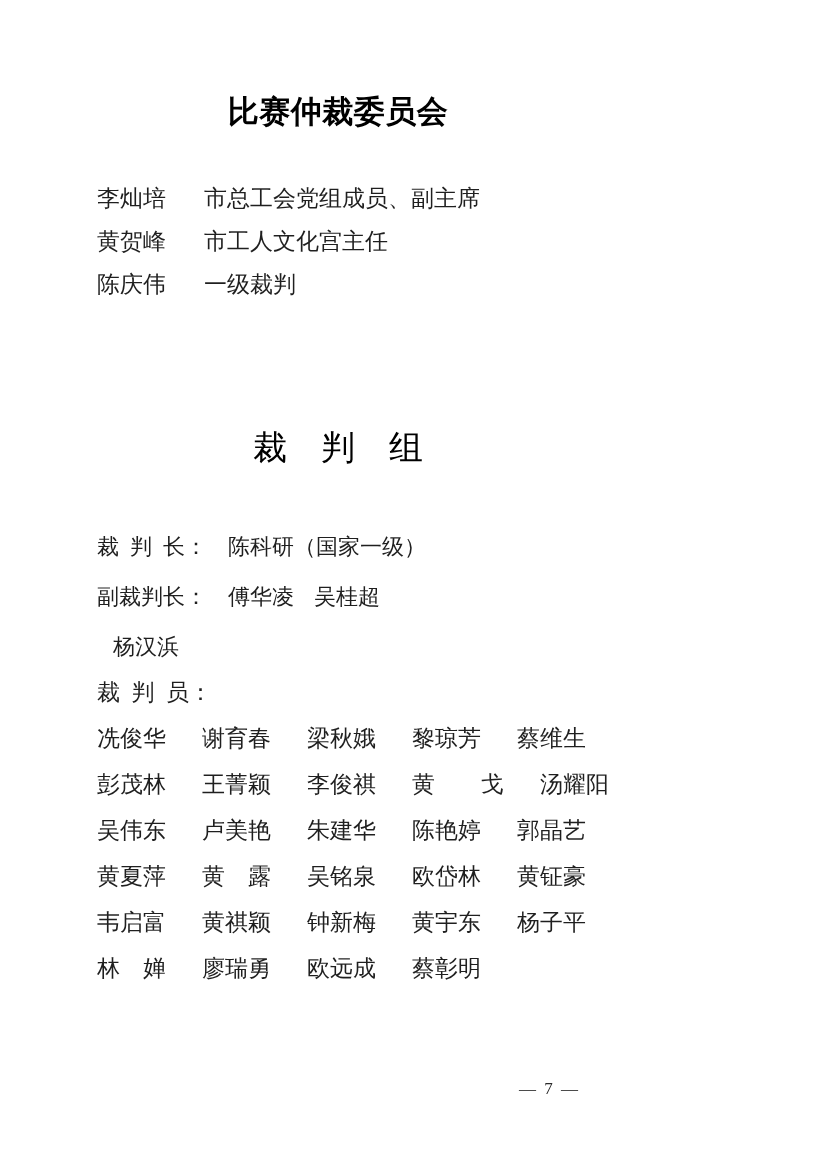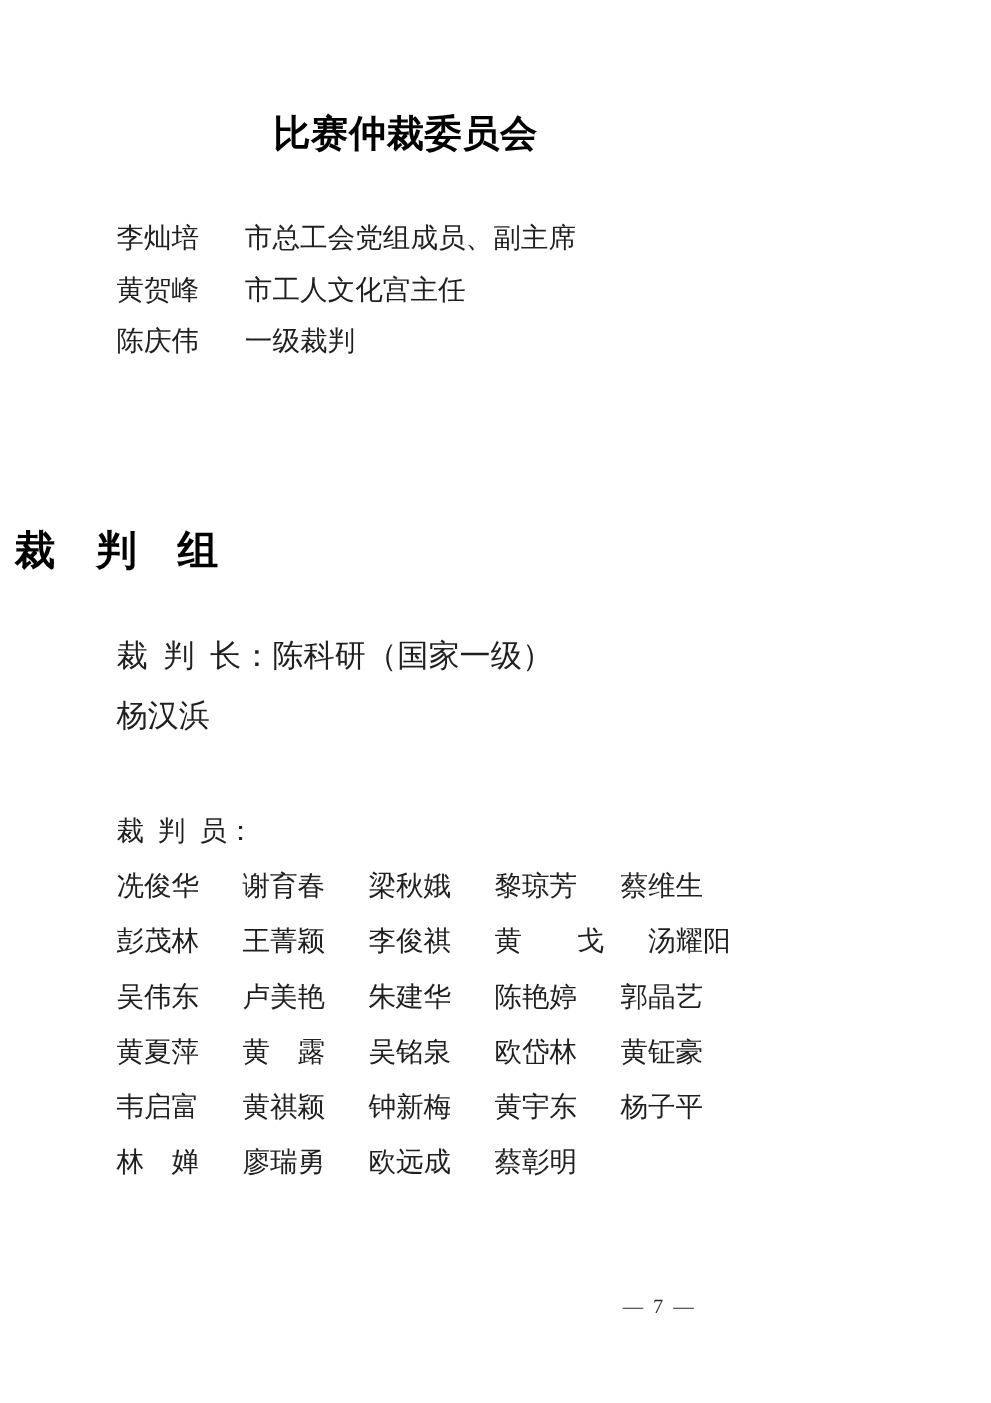"裁 判 组" .title2 { font-weight: bold -> normal; margin: 12px -> 0; text-align: none -> center }
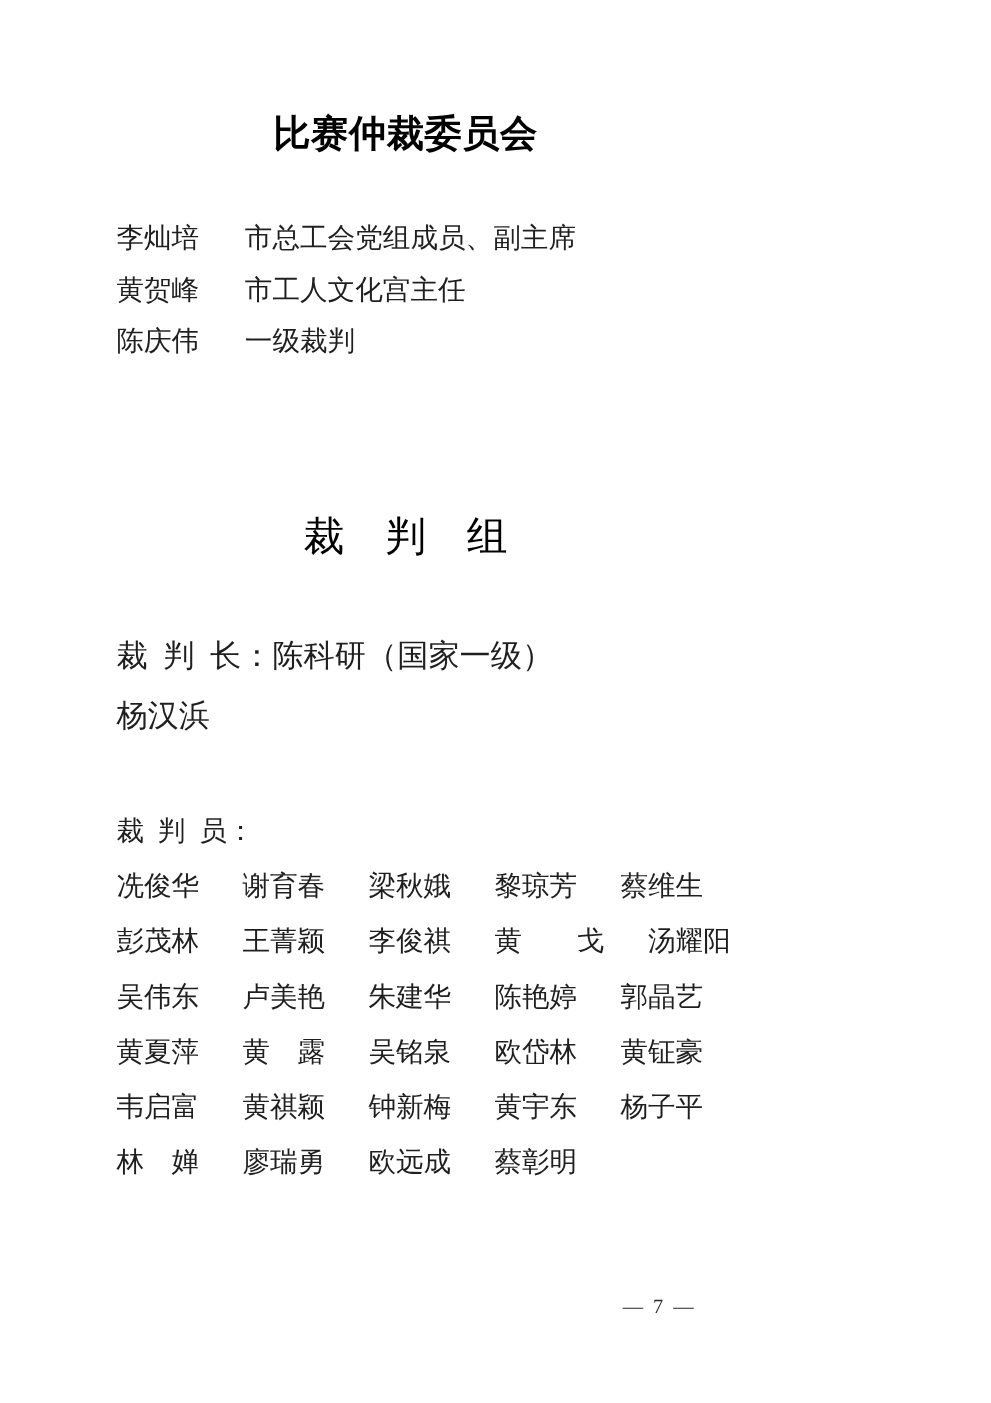"裁 判 长：" .roles { font-size: 26px -> 22px }
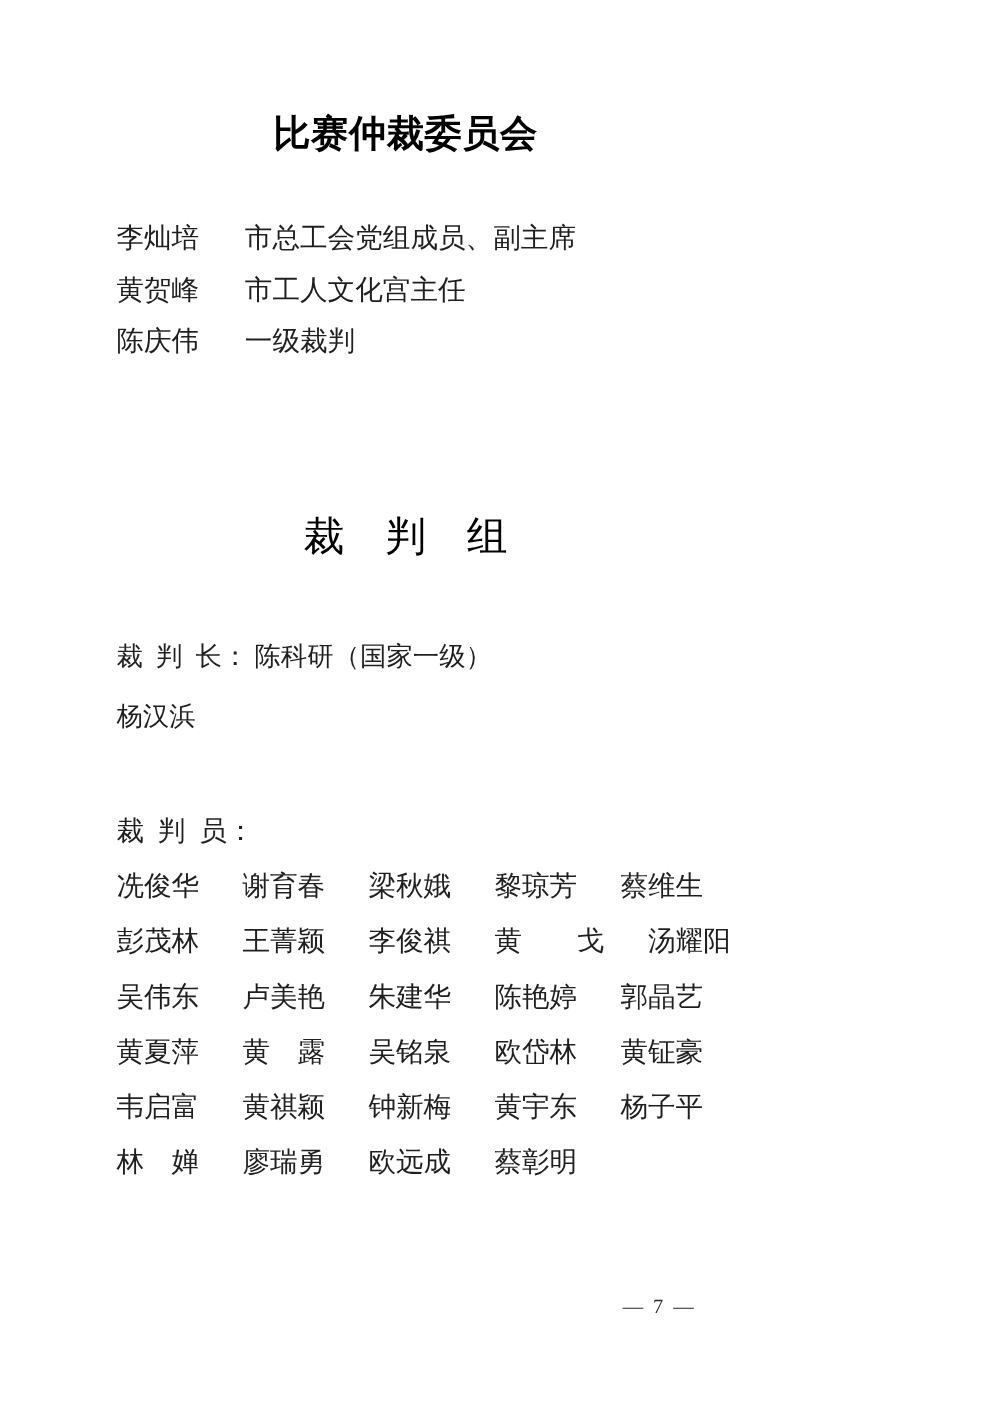"陈科研（国家一级）" .role-names { margin-left: none -> 16px }
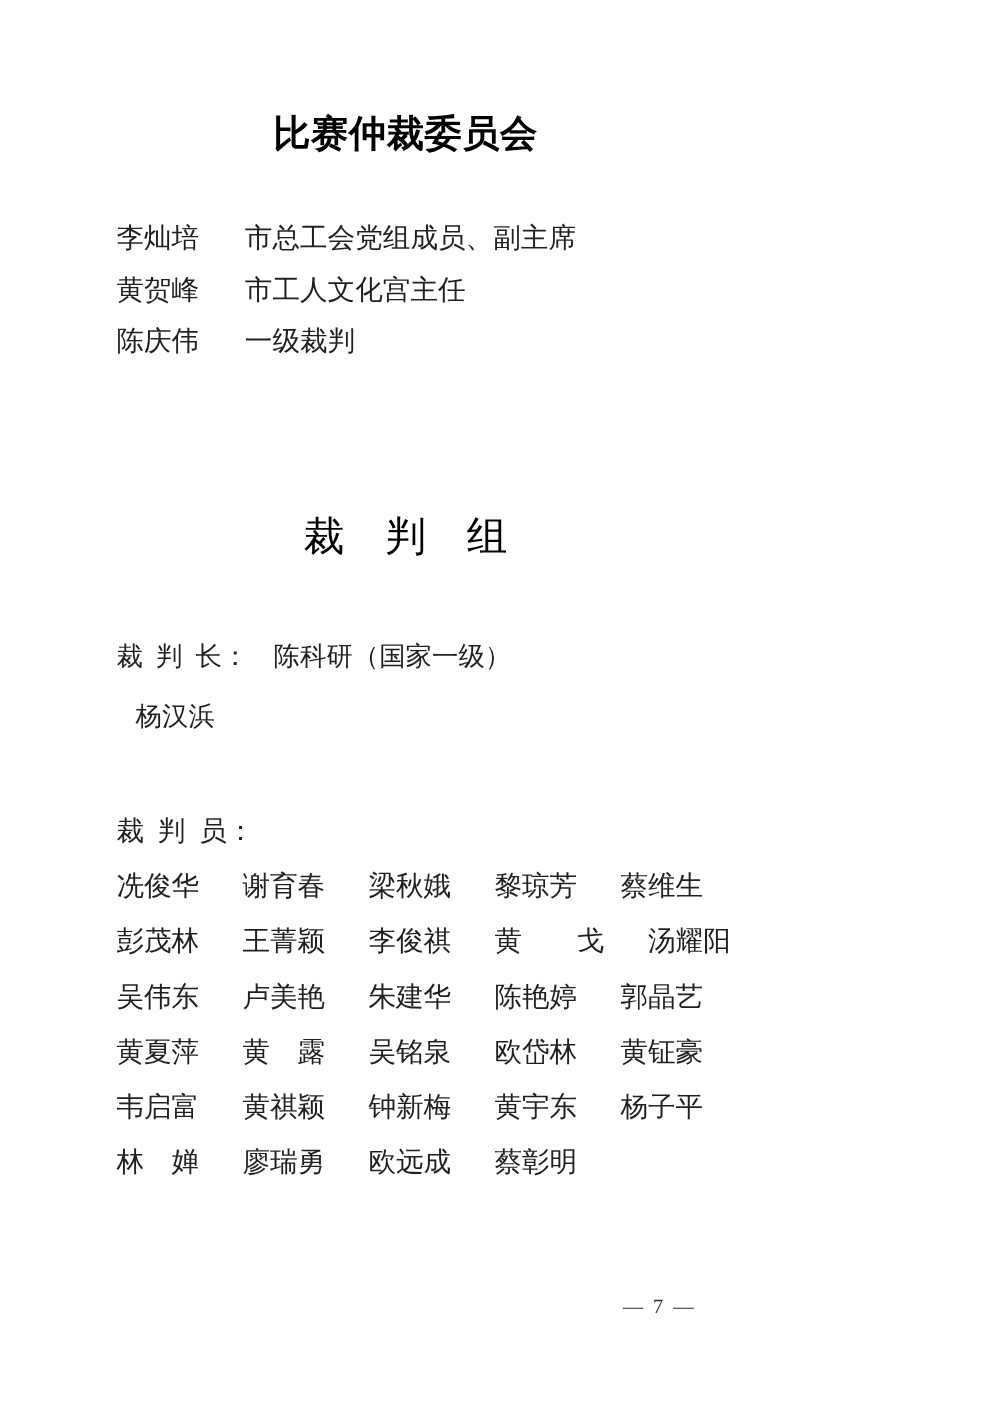"副裁判长：" div.role-line { html: none -> <div> <span>副裁判长：</span> <span> <span>傅华凌</span> <span>吴桂超</span> </span> </div> }
